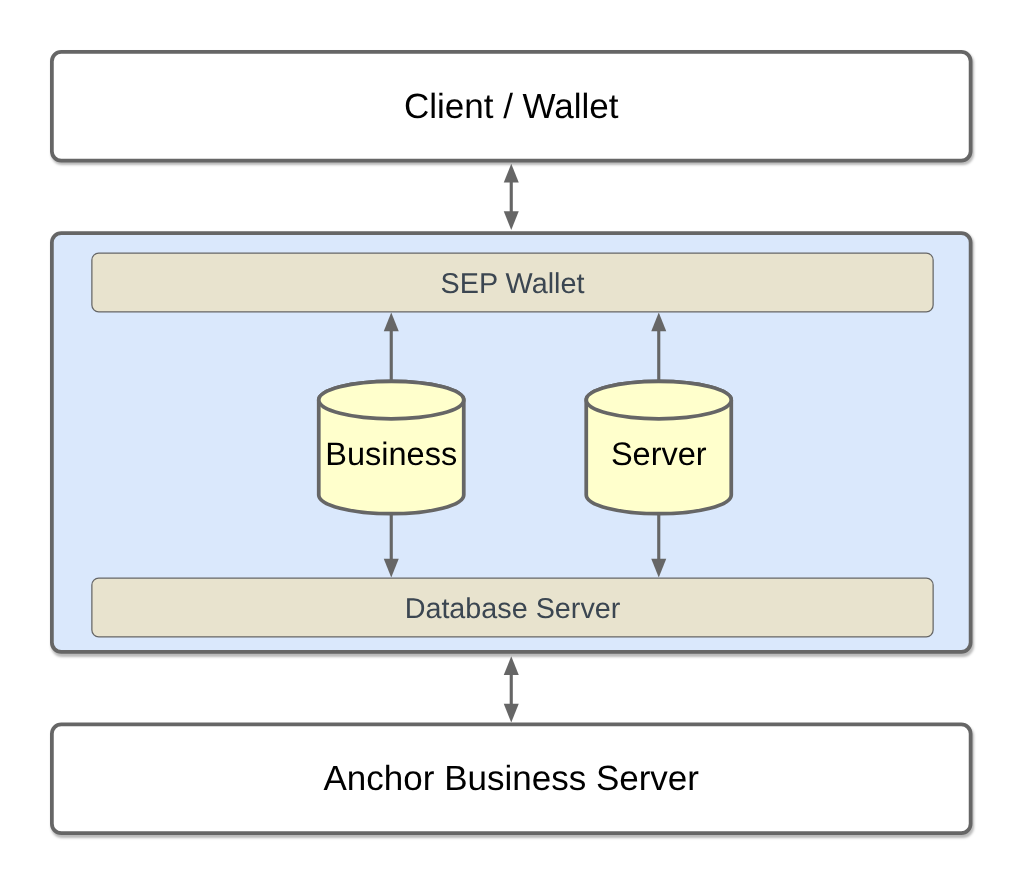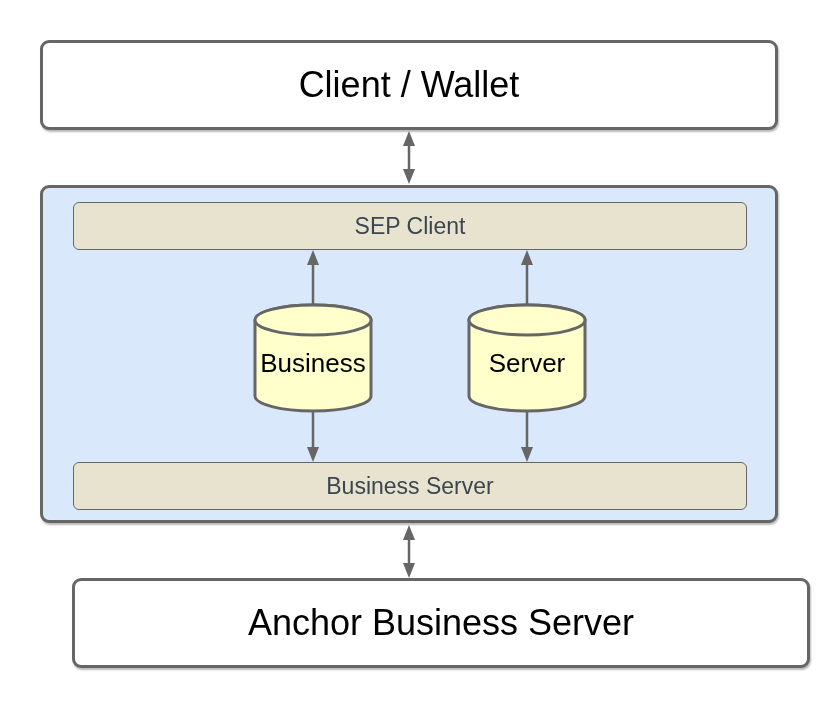"Client / Wallet" .big-box { font-size: 36px -> 28px }
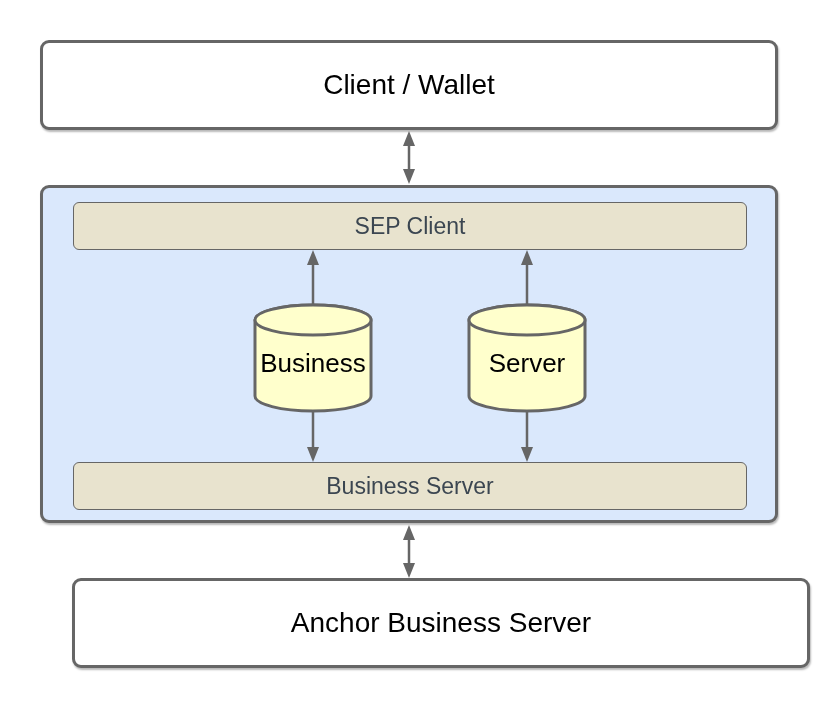"SEP Client" span { text: Client -> Wallet }
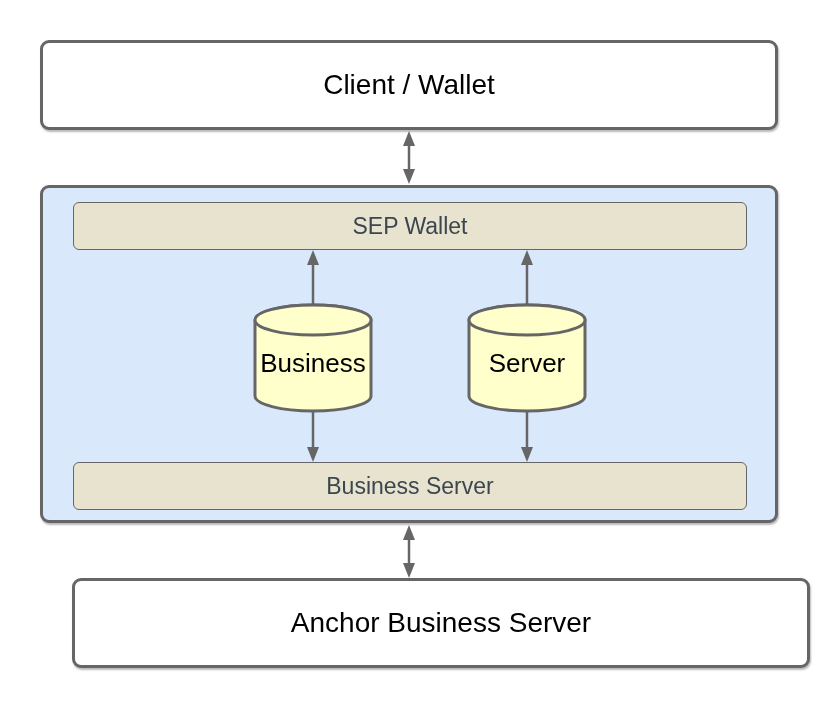"Business Server" span { text: Business -> Database }
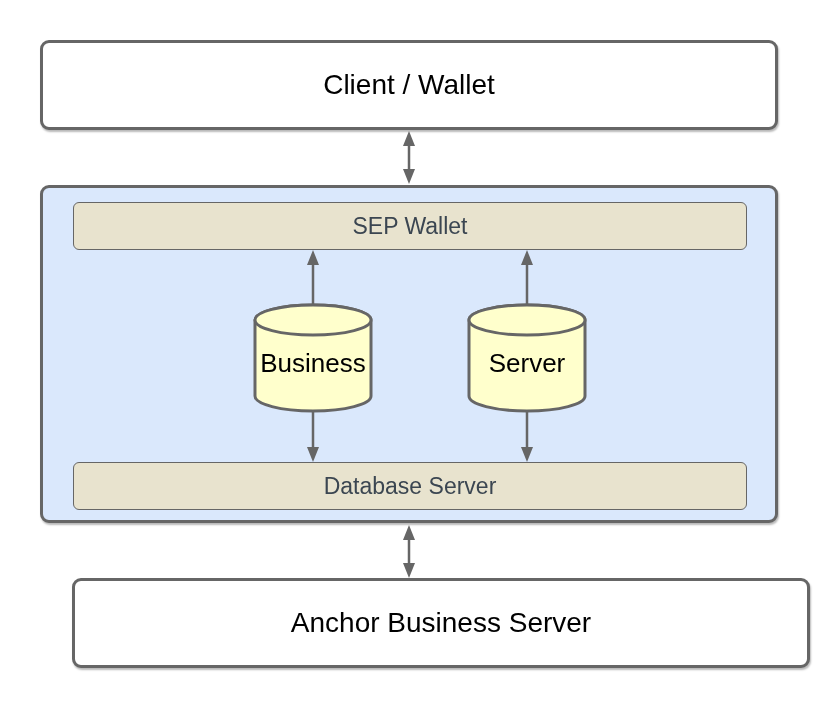"Anchor Business Server" .anchor-box { margin-left: 32px -> none }
